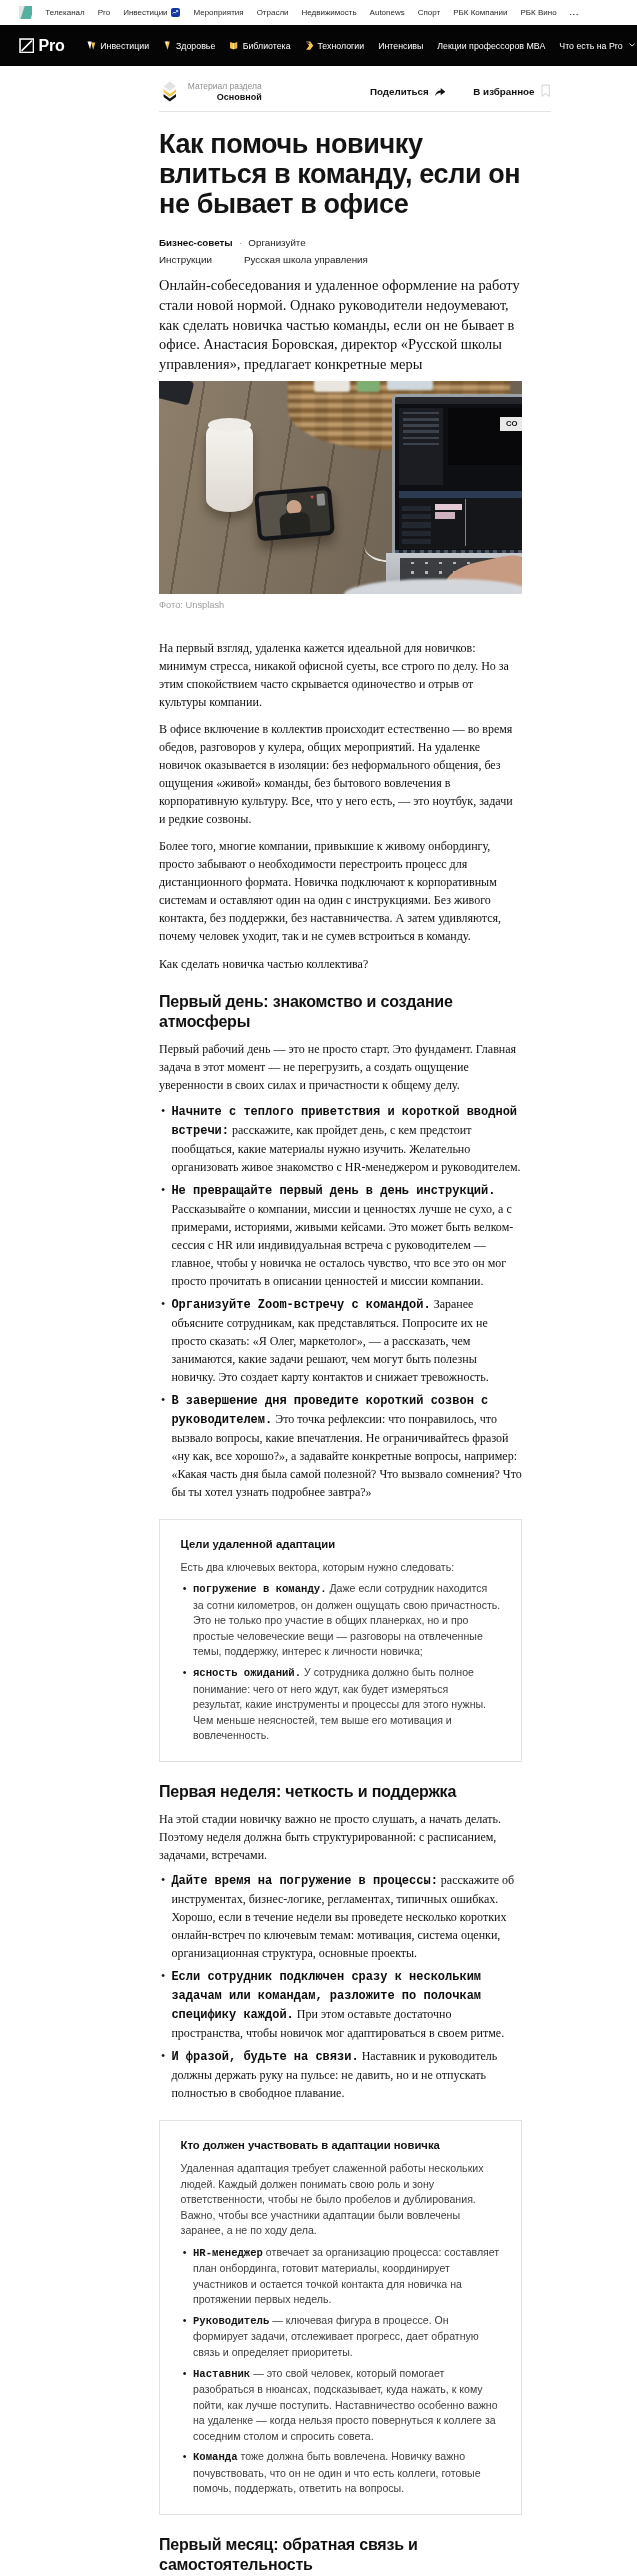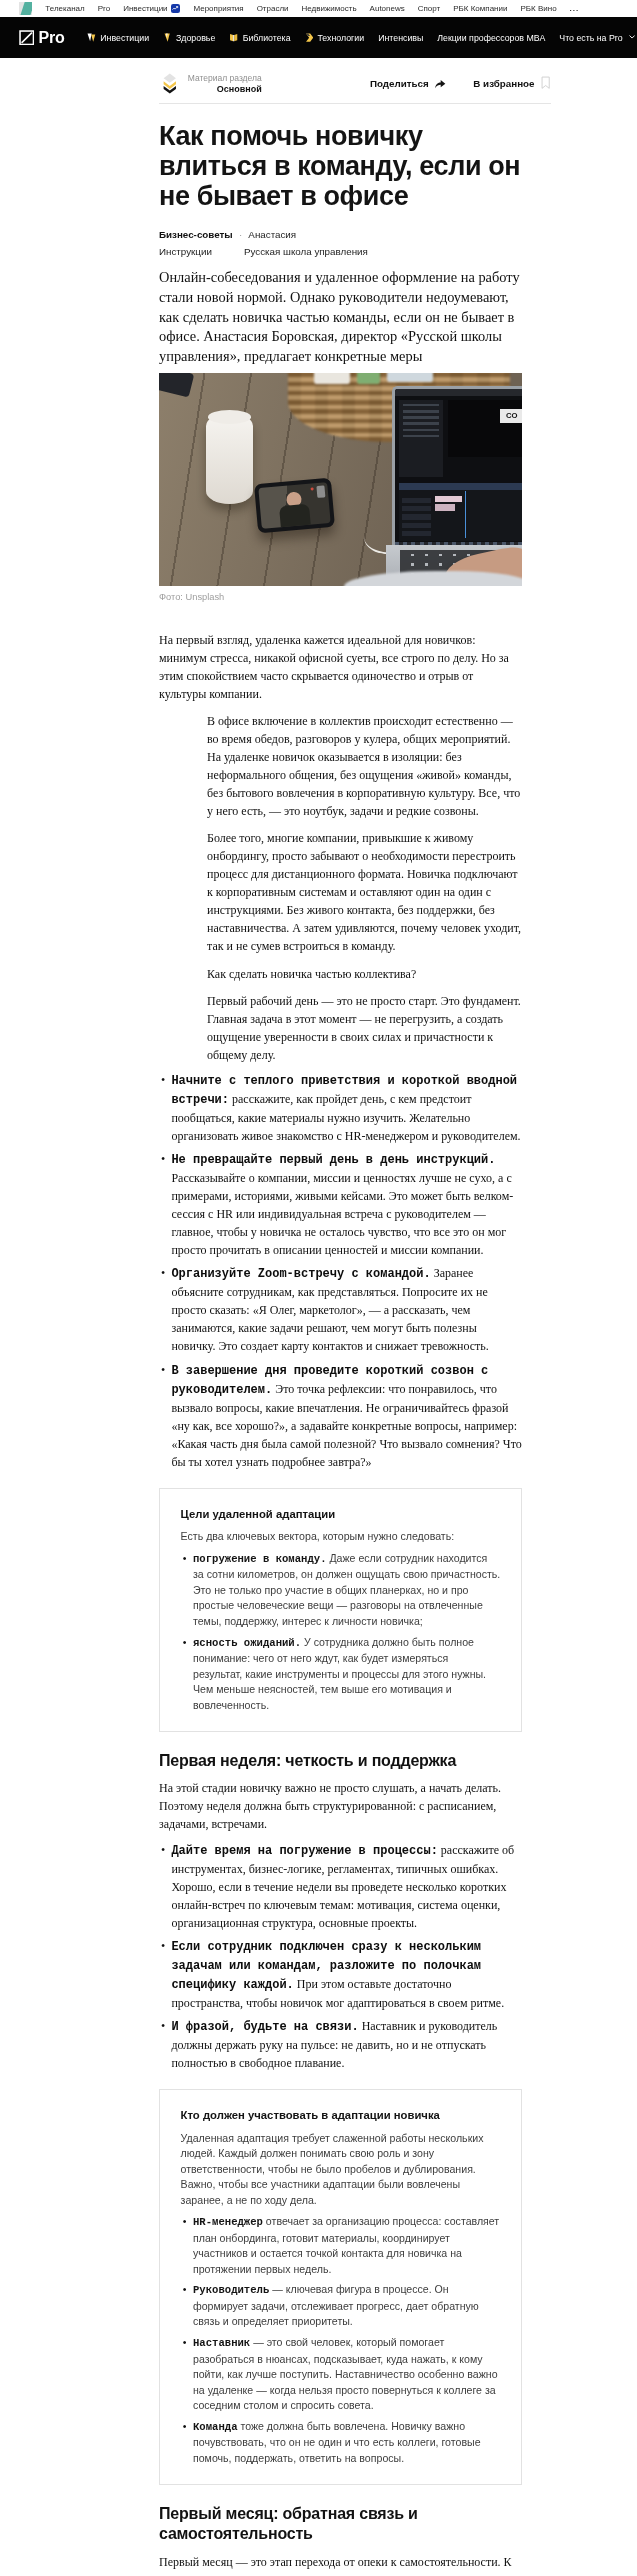"Телеканал" .topbar { height: 17px -> 25px }
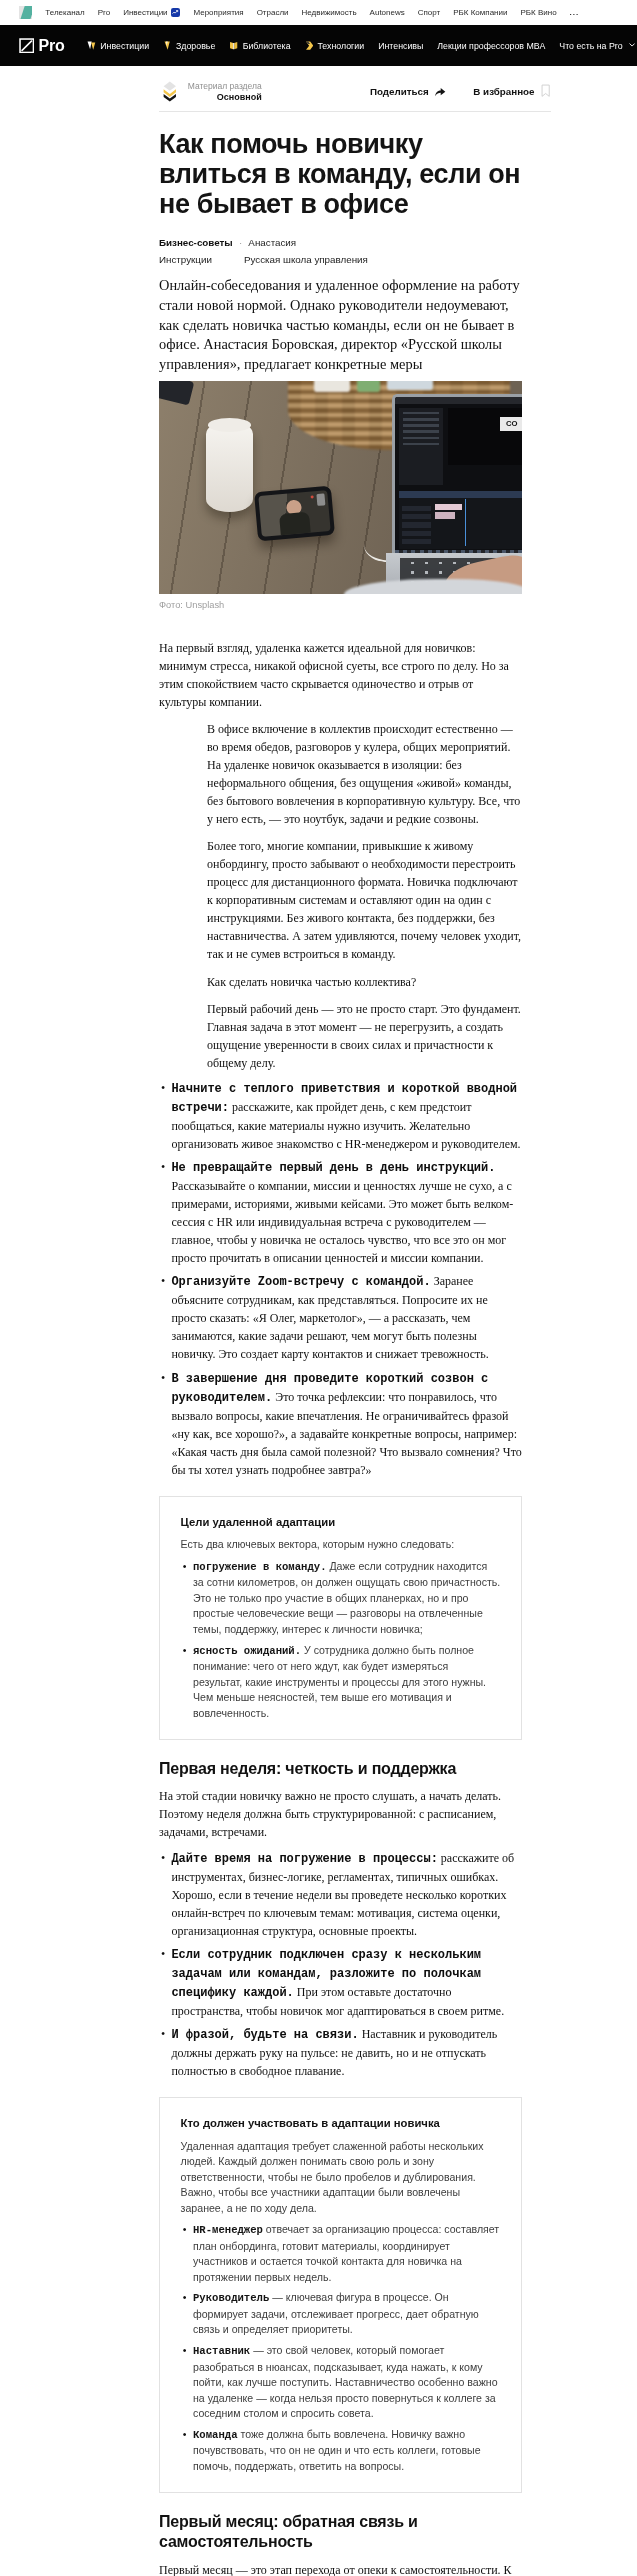"Анастасия" a.t-reg { text: Анастасия -> Организуйте }
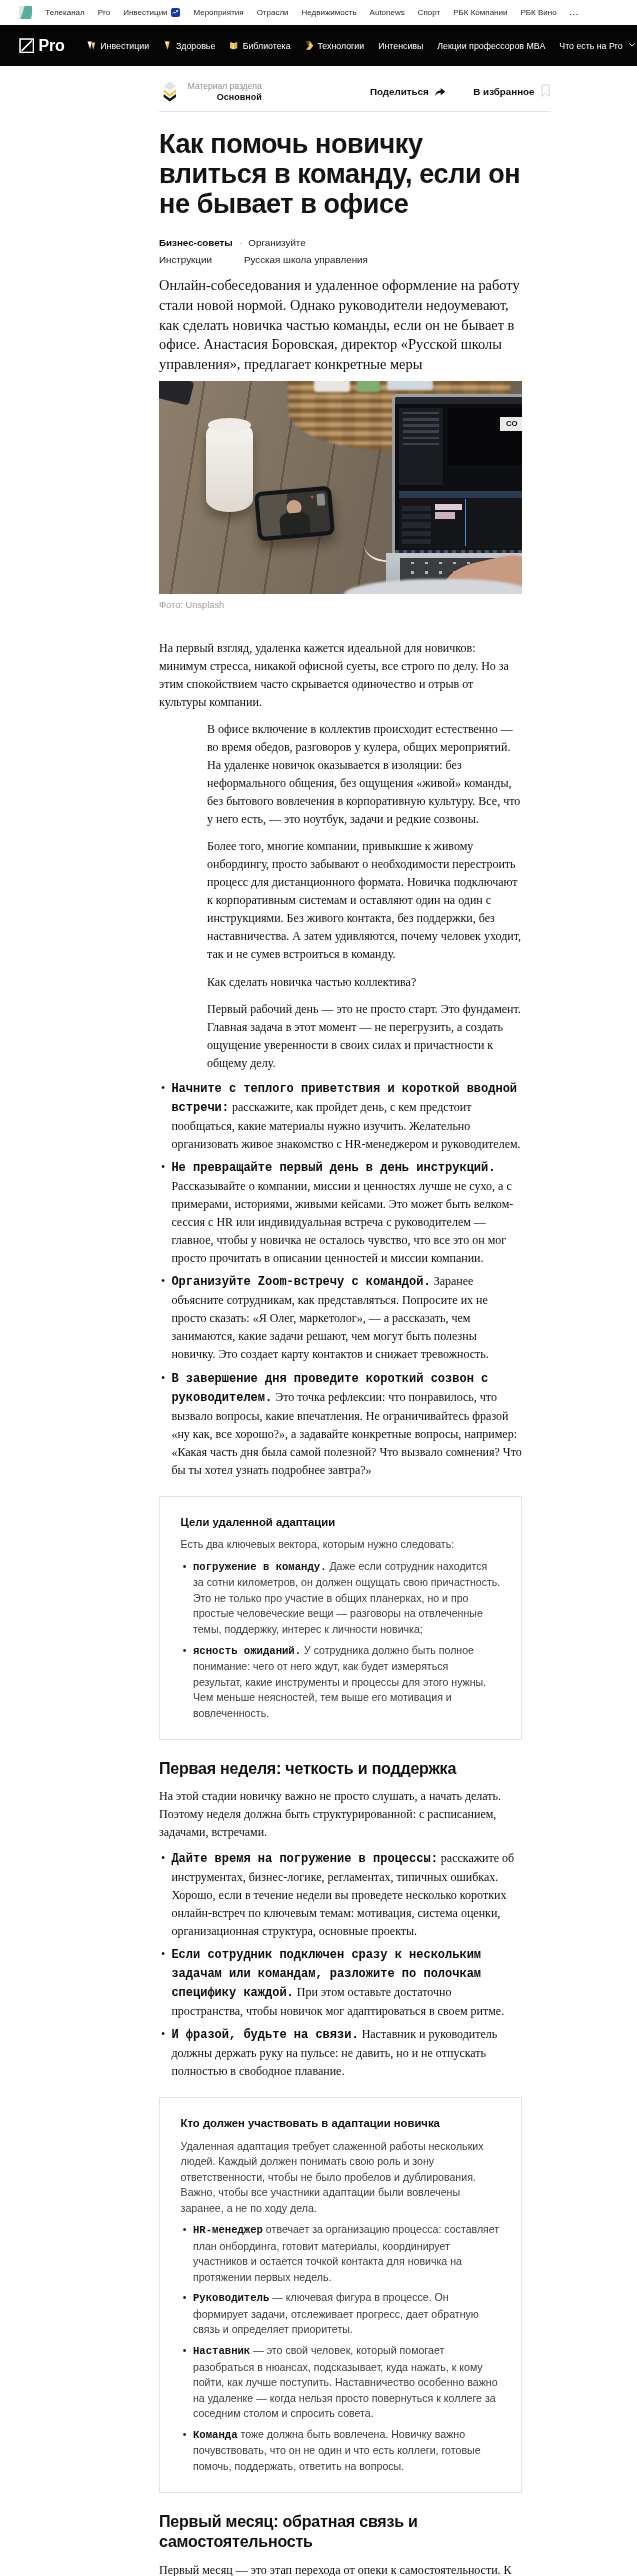"В офисе включение в коллектив" .body p + p { margin-left: 48px -> none }
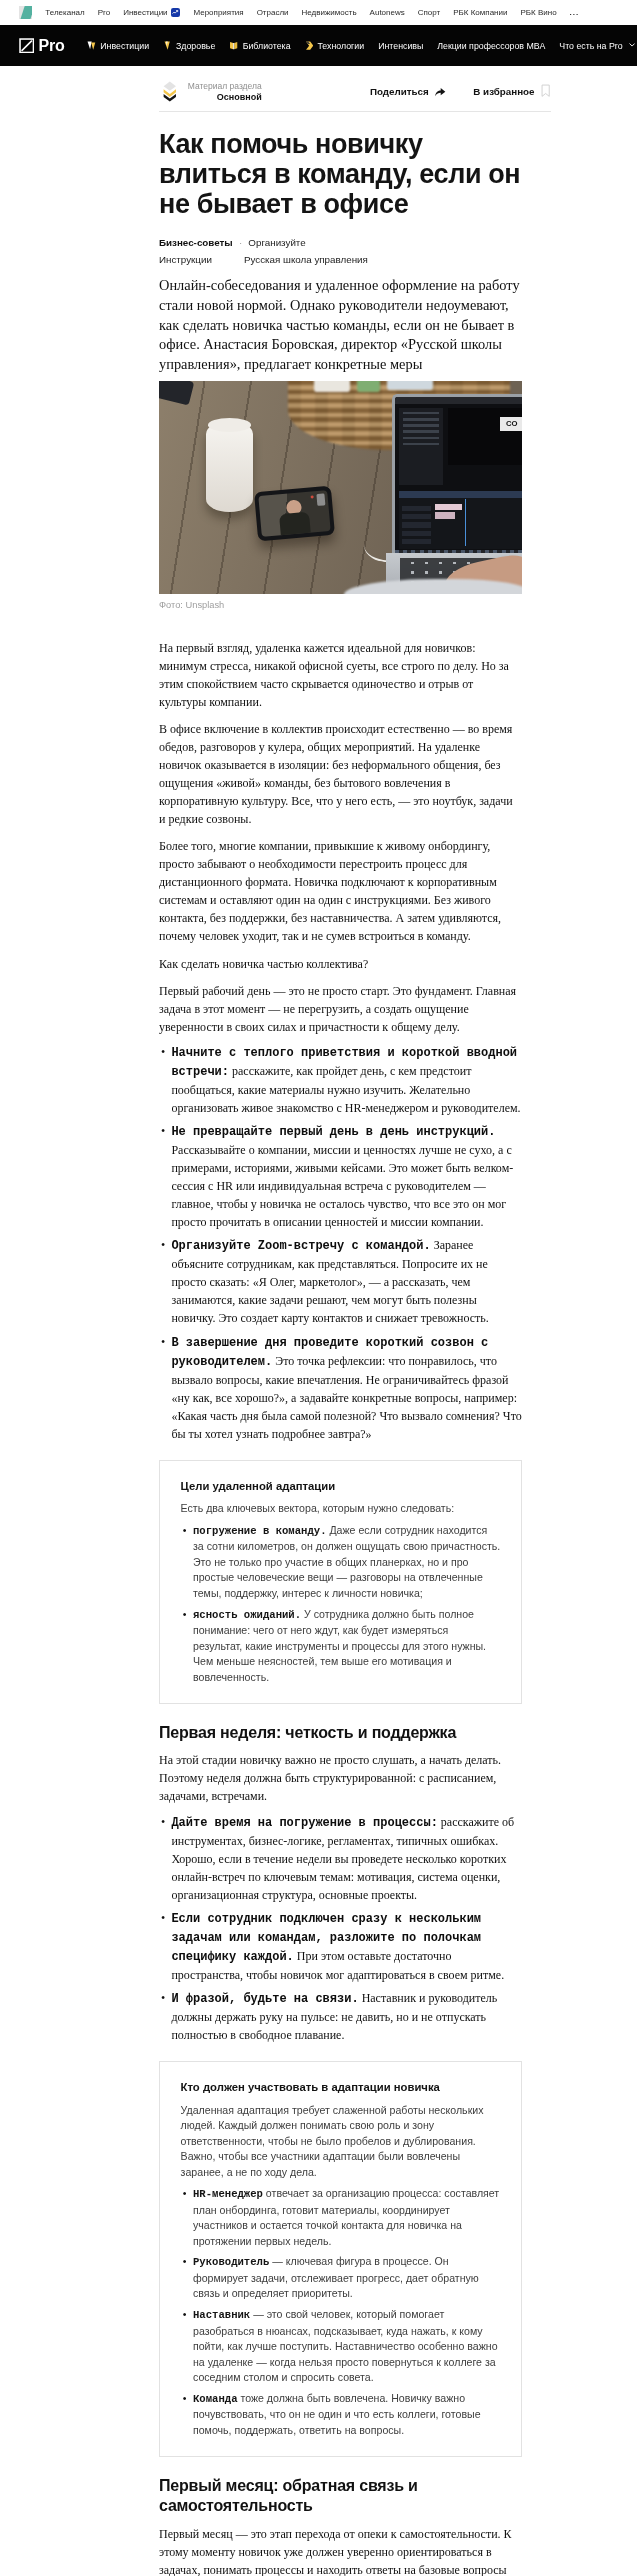"Первый день: знакомство и создание" h2 { html: none -> <h2>Первый день: знакомство и создание атмосферы</h2> }
